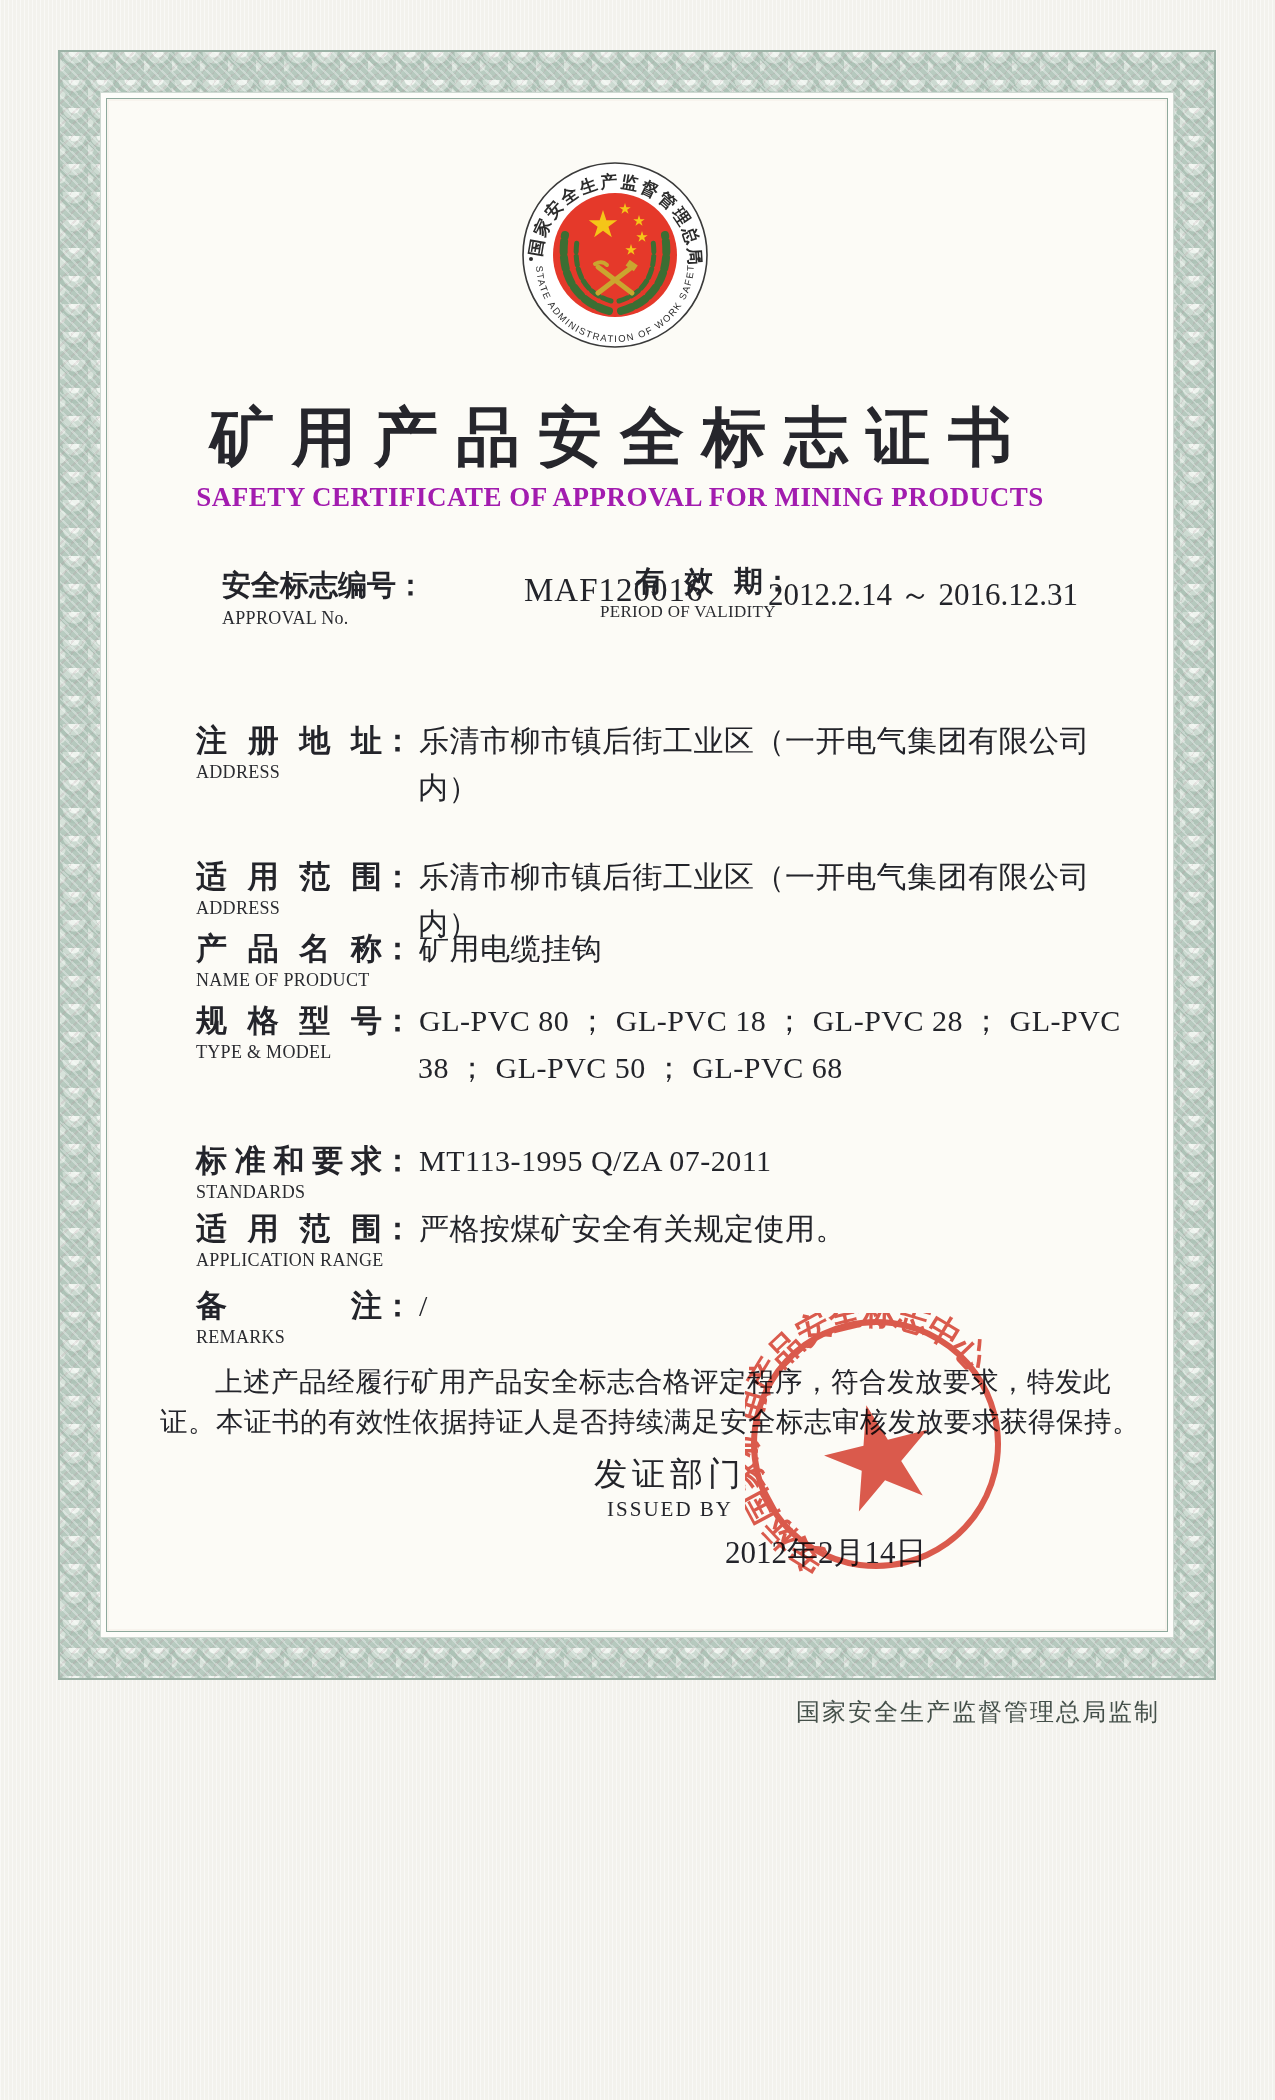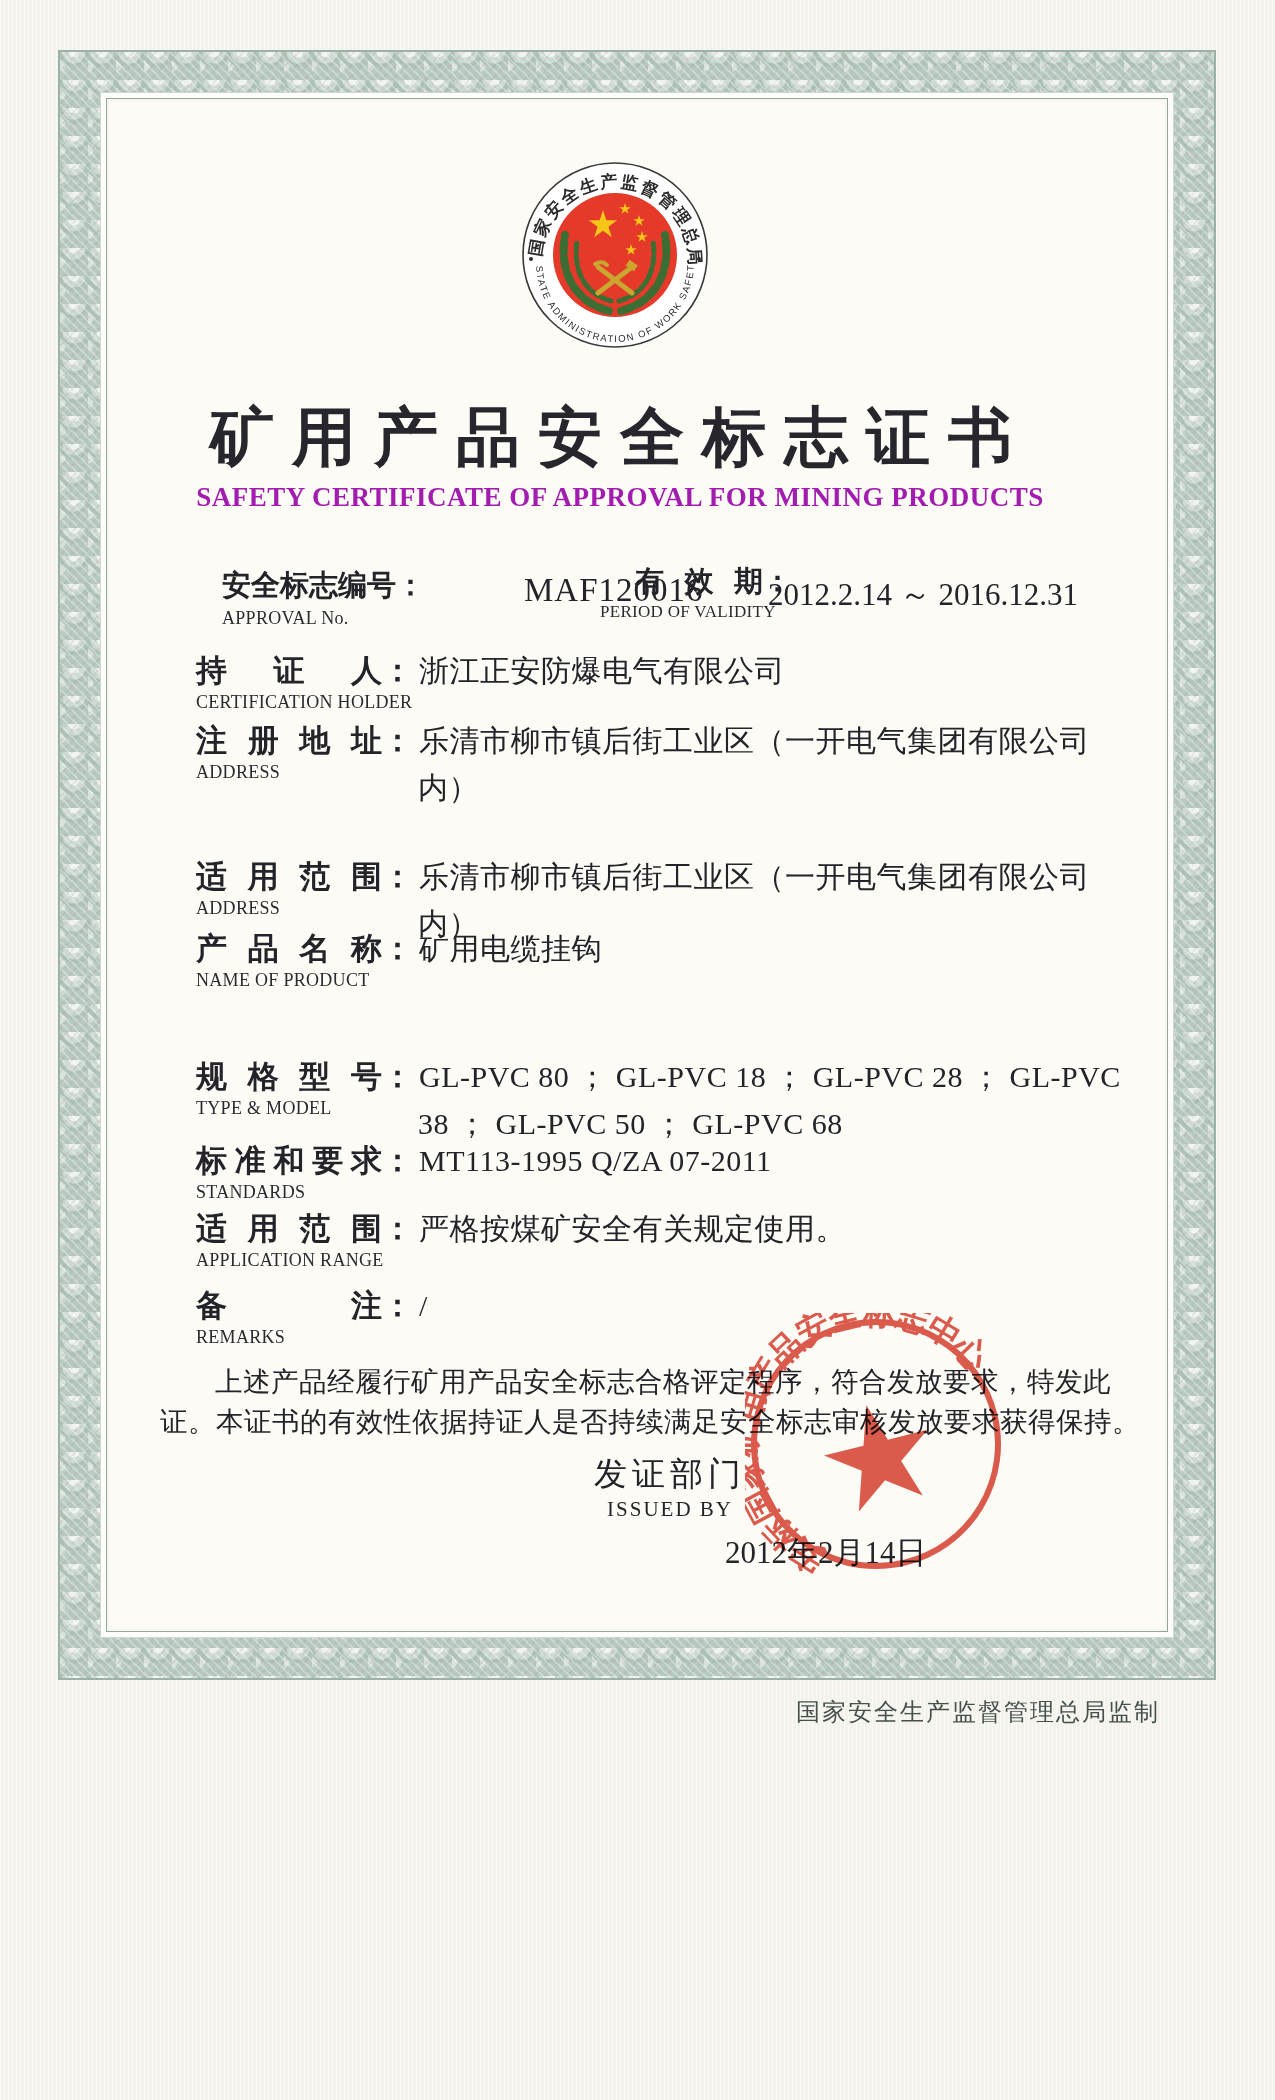"持证人： 浙江正安防爆电气有限公司" div.row { html: <div> <span>持证人</span><span>：</span><span>浙江正安防爆电气有限公司</span> <div>CERTIFICATION HOLDER</div> </div> -> none }
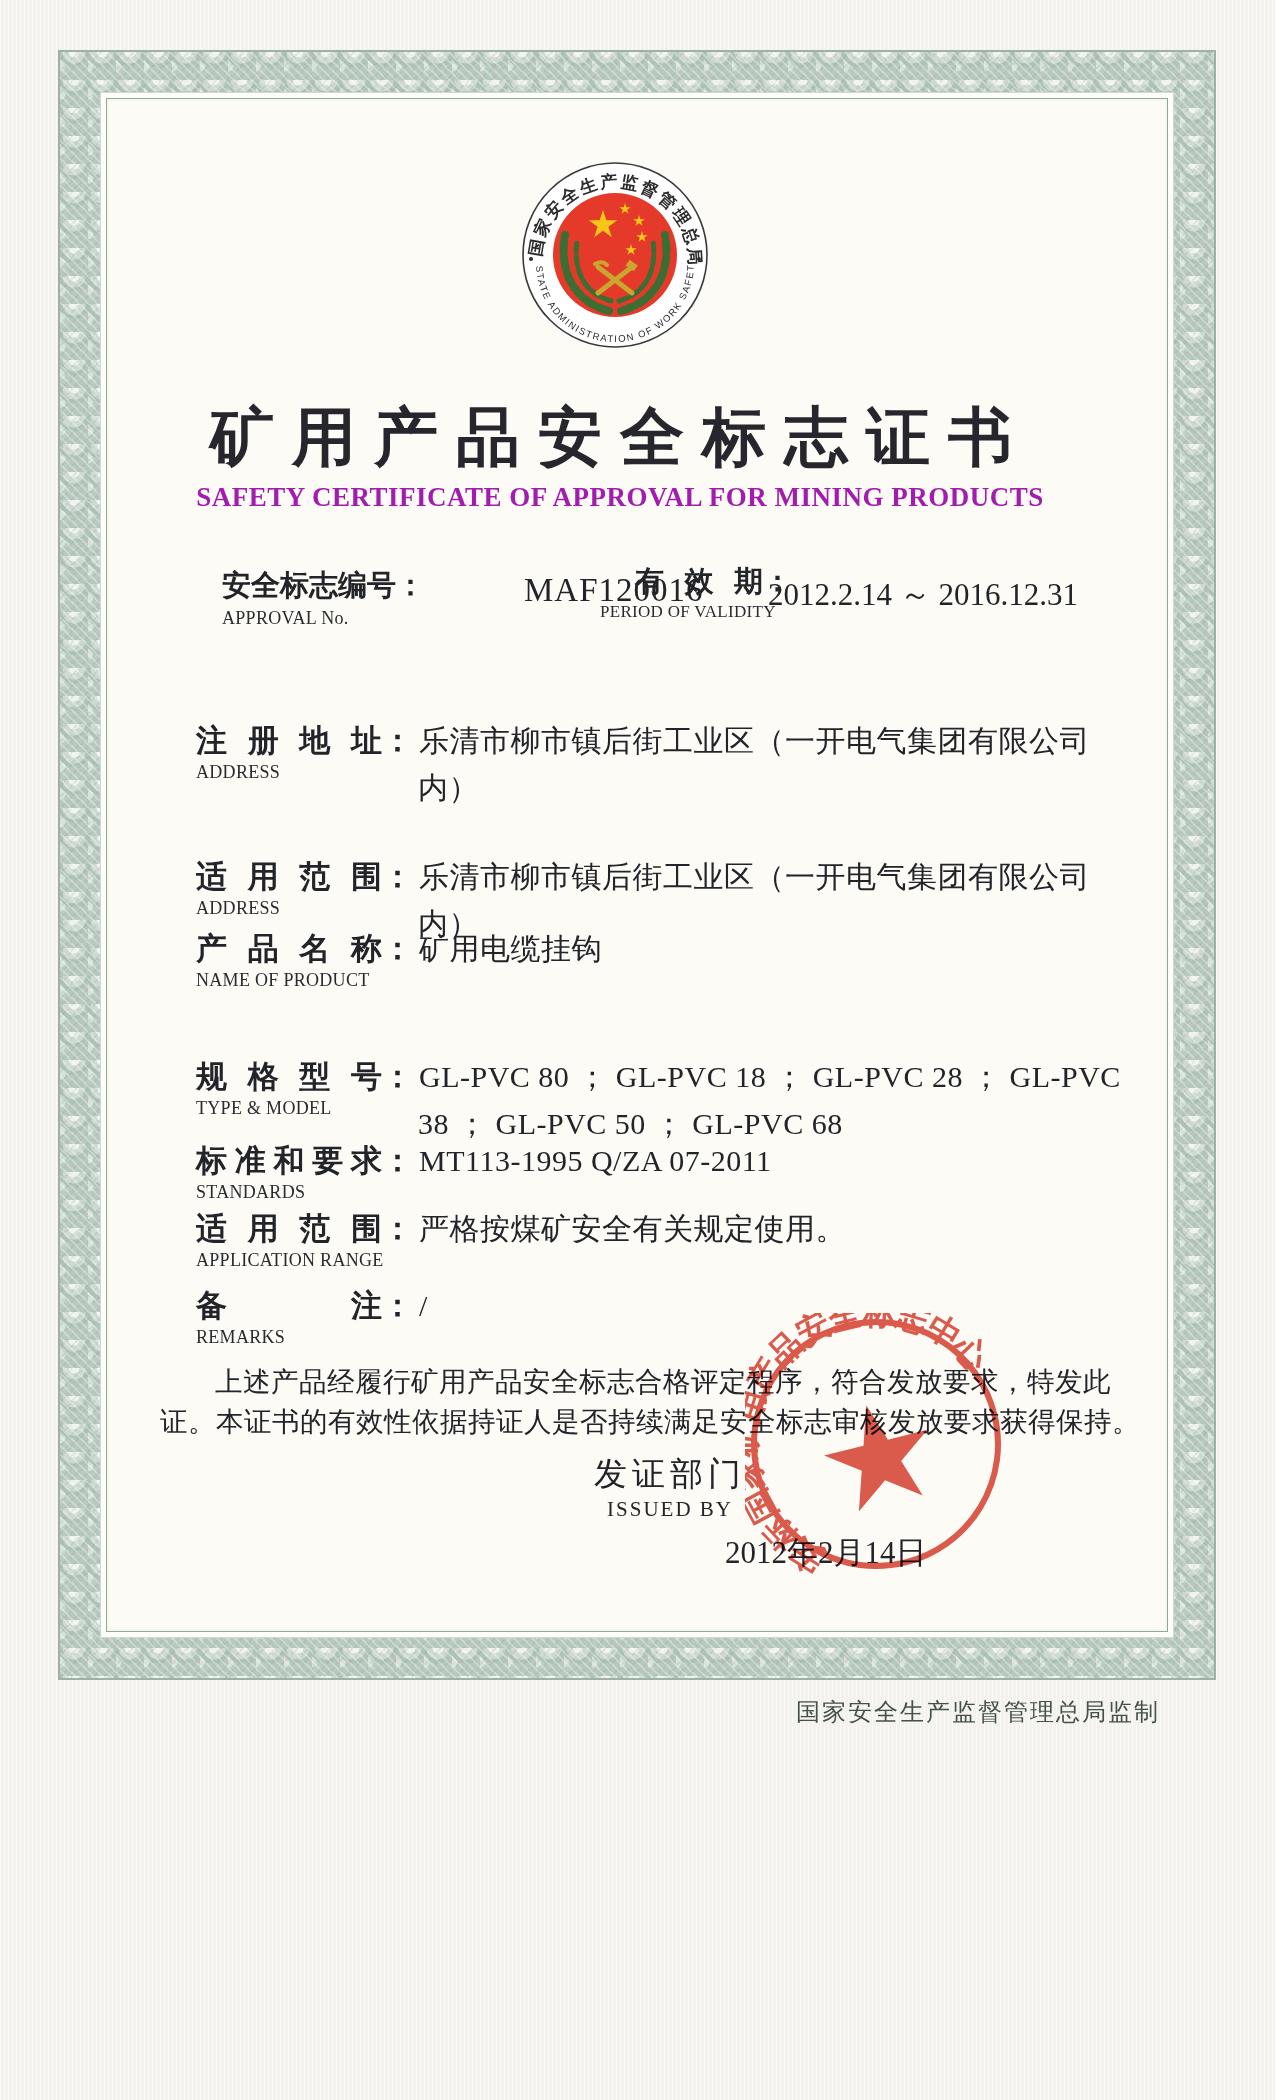"规格型号： GL-PVC 80 ； GL-PVC" div.row { top: 1056px -> 1000px }
